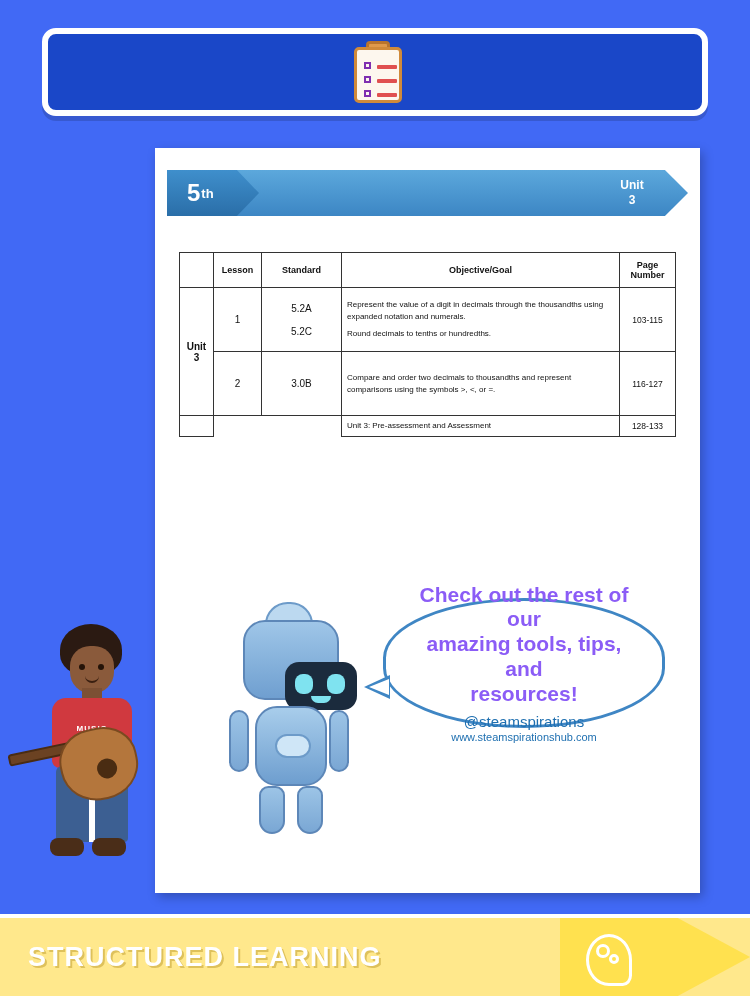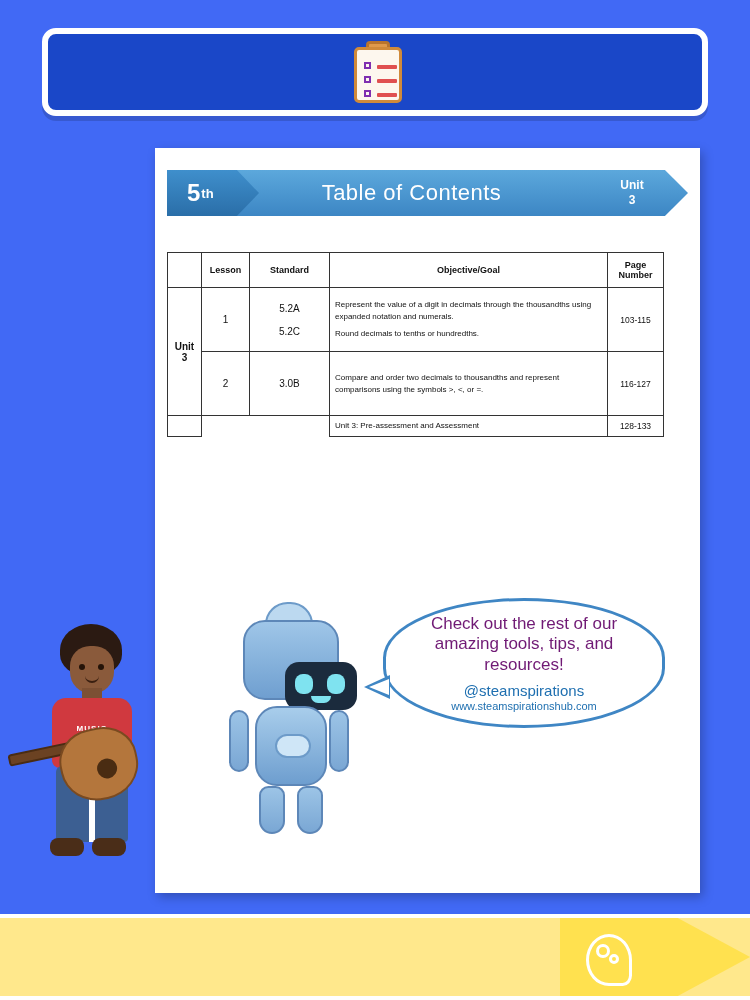"Table of Contents" div.band-title { html: <div>Table of Contents</div> -> none }
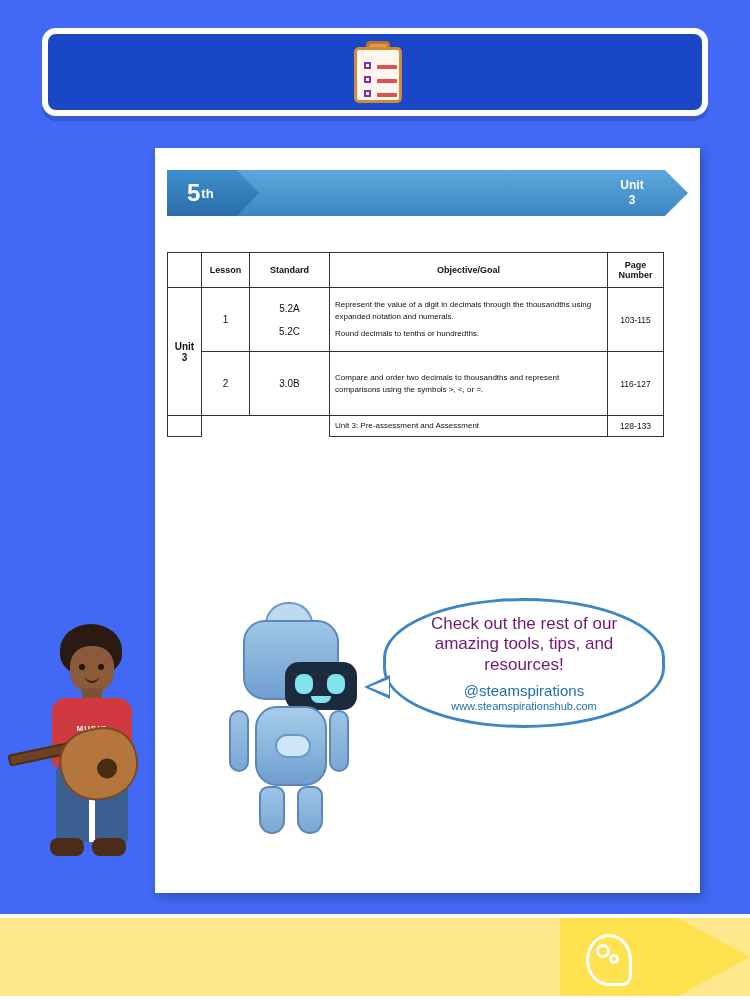"Lesson" .toc-table { margin: 36px 24px 0 12px -> 36px 24px 0 24px }
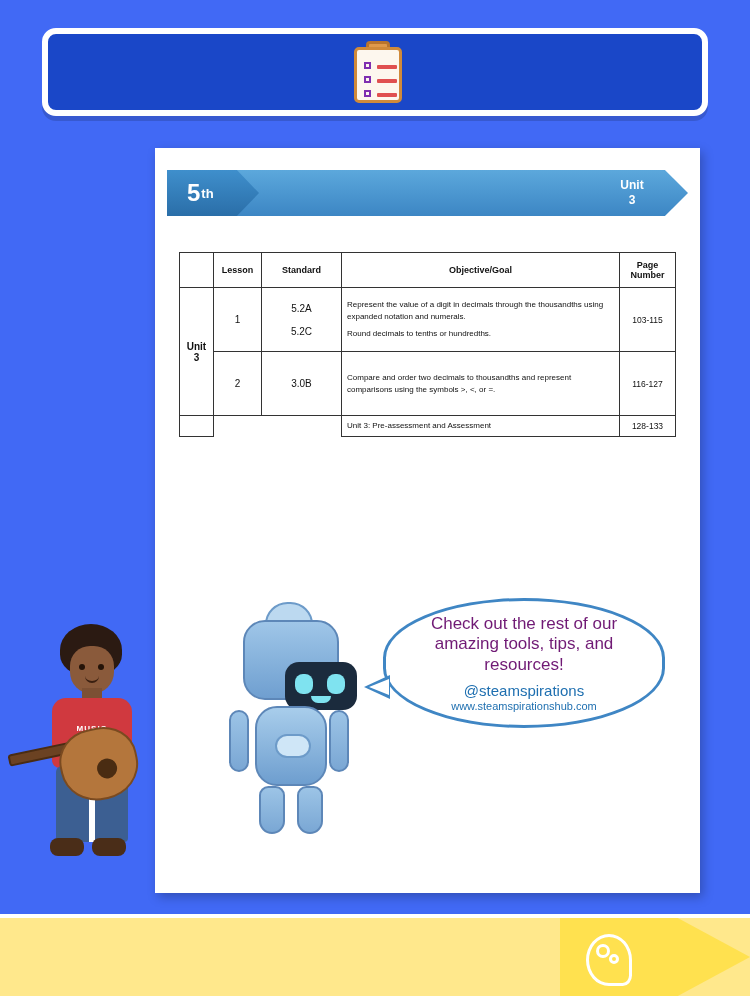"Check out the rest of" .bubble-main { color: #701a75 -> #8b5cf6; font-size: 17px -> 21px; font-weight: normal -> bold }
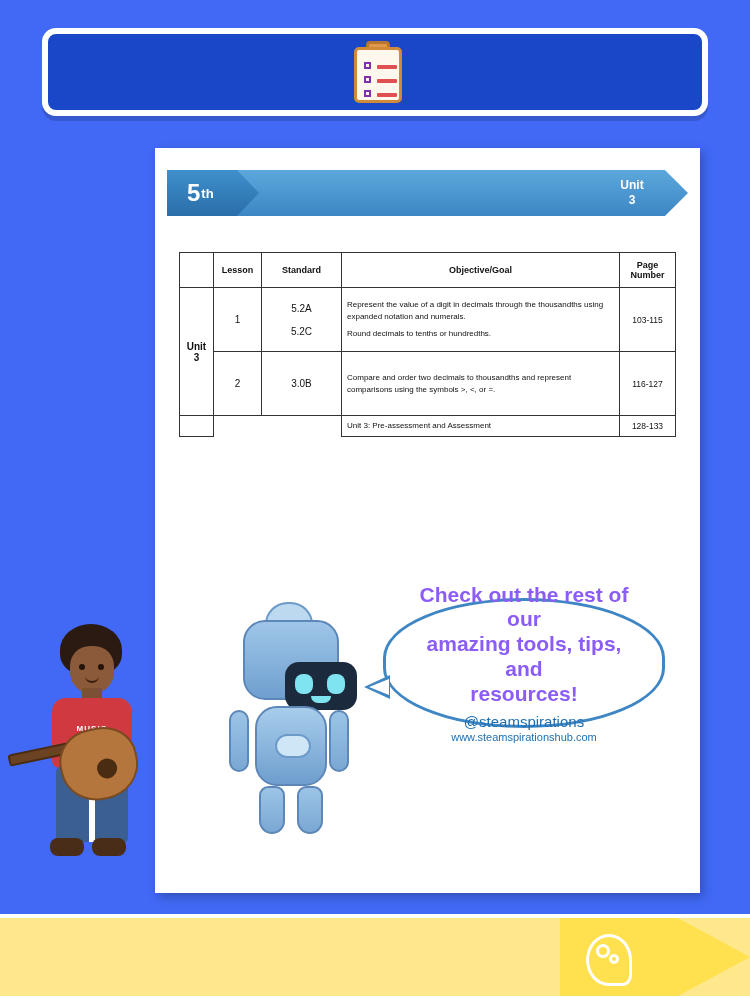"STRUCTURED LEARNING" div.footer-text { html: none -> <div>STRUCTURED LEARNING</div> }
